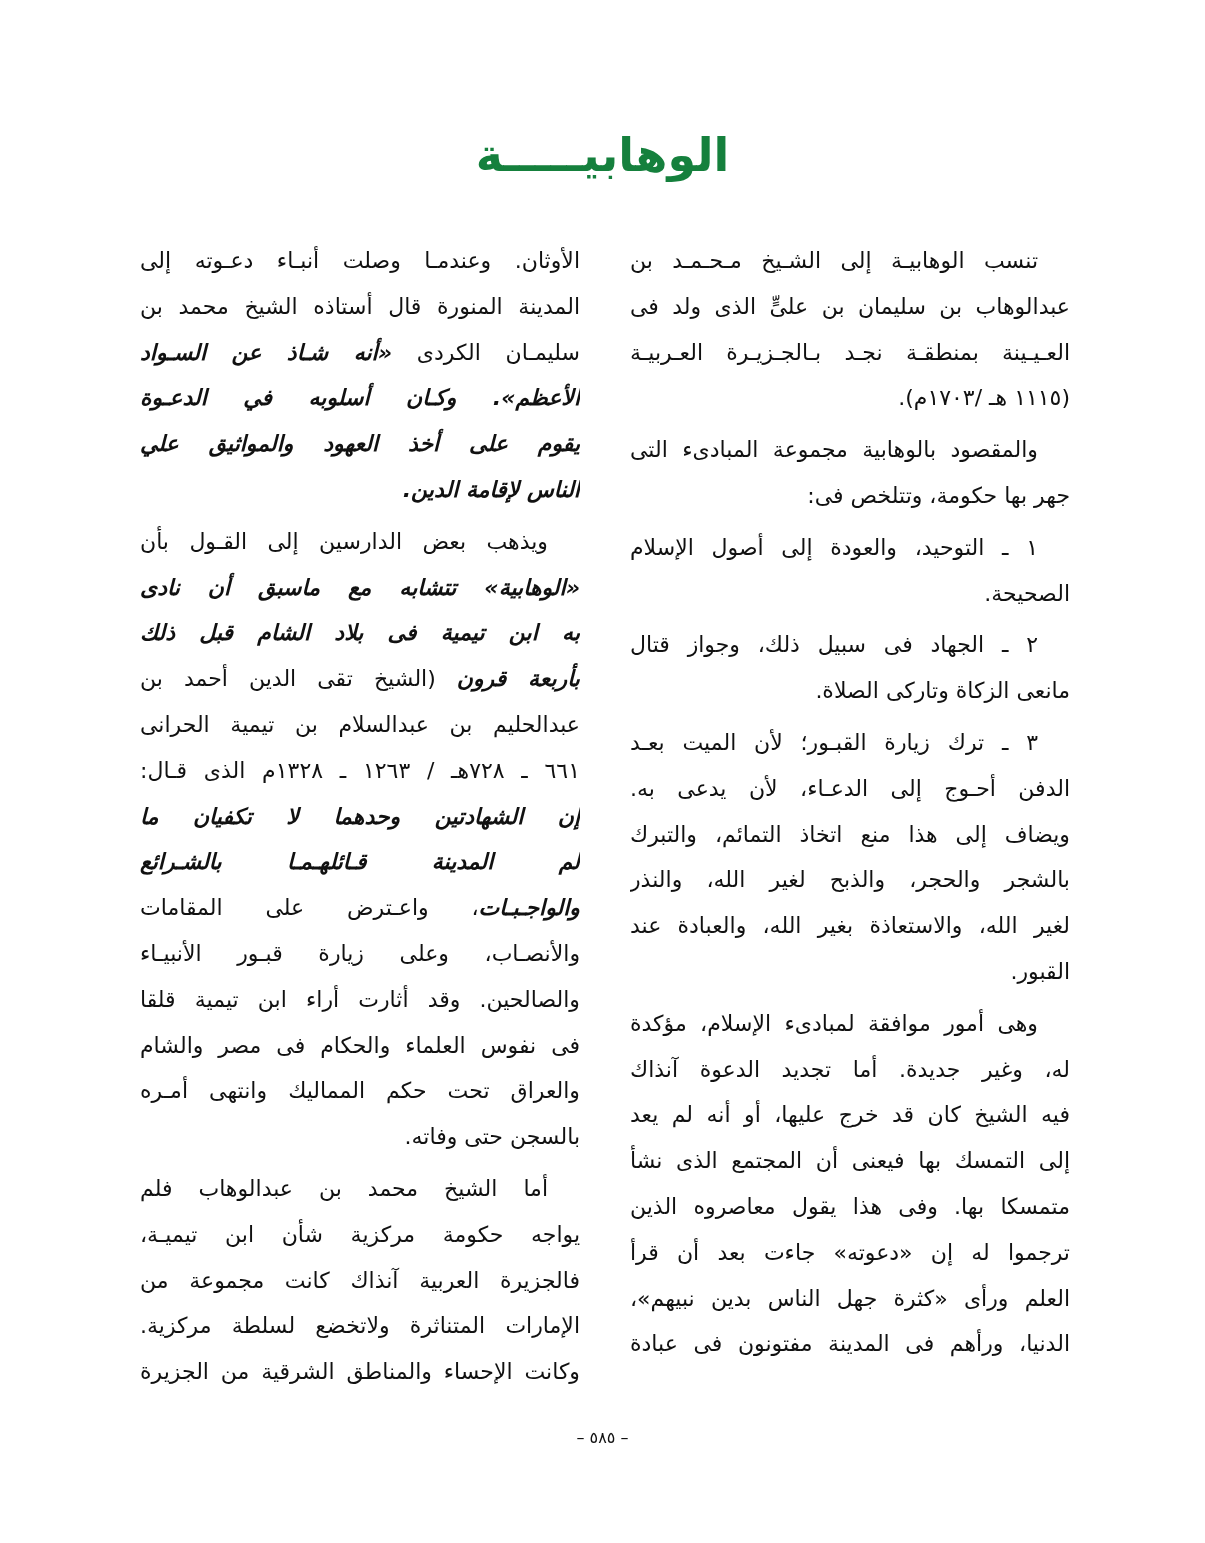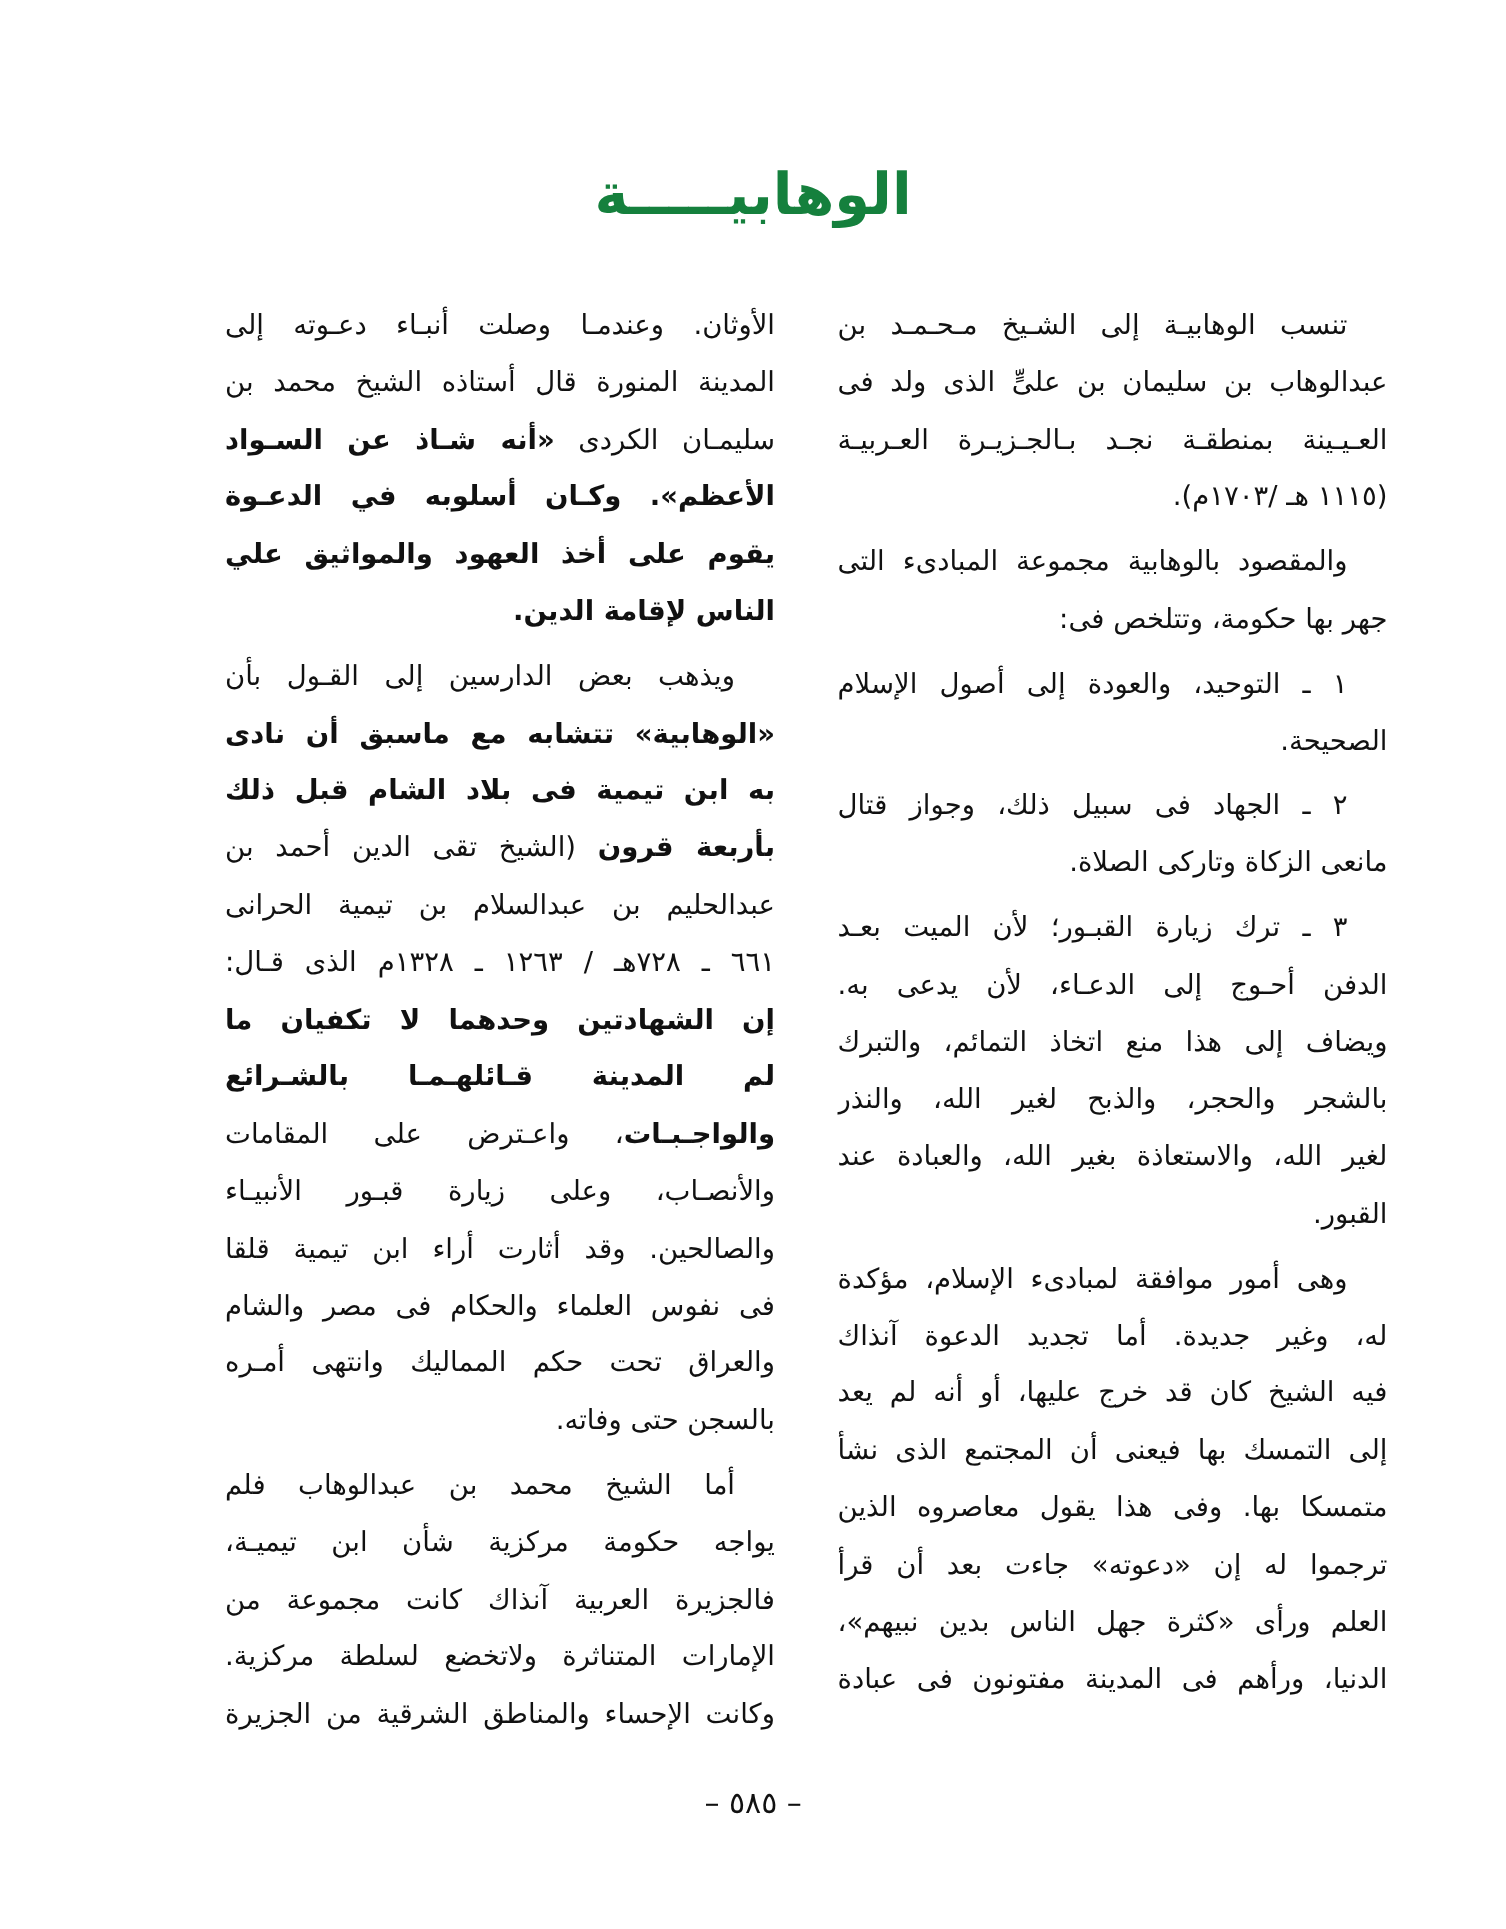"الأوثان. وعندمـا وصلت أنبـاء دعـوته" .col { margin-left: 40px -> none }
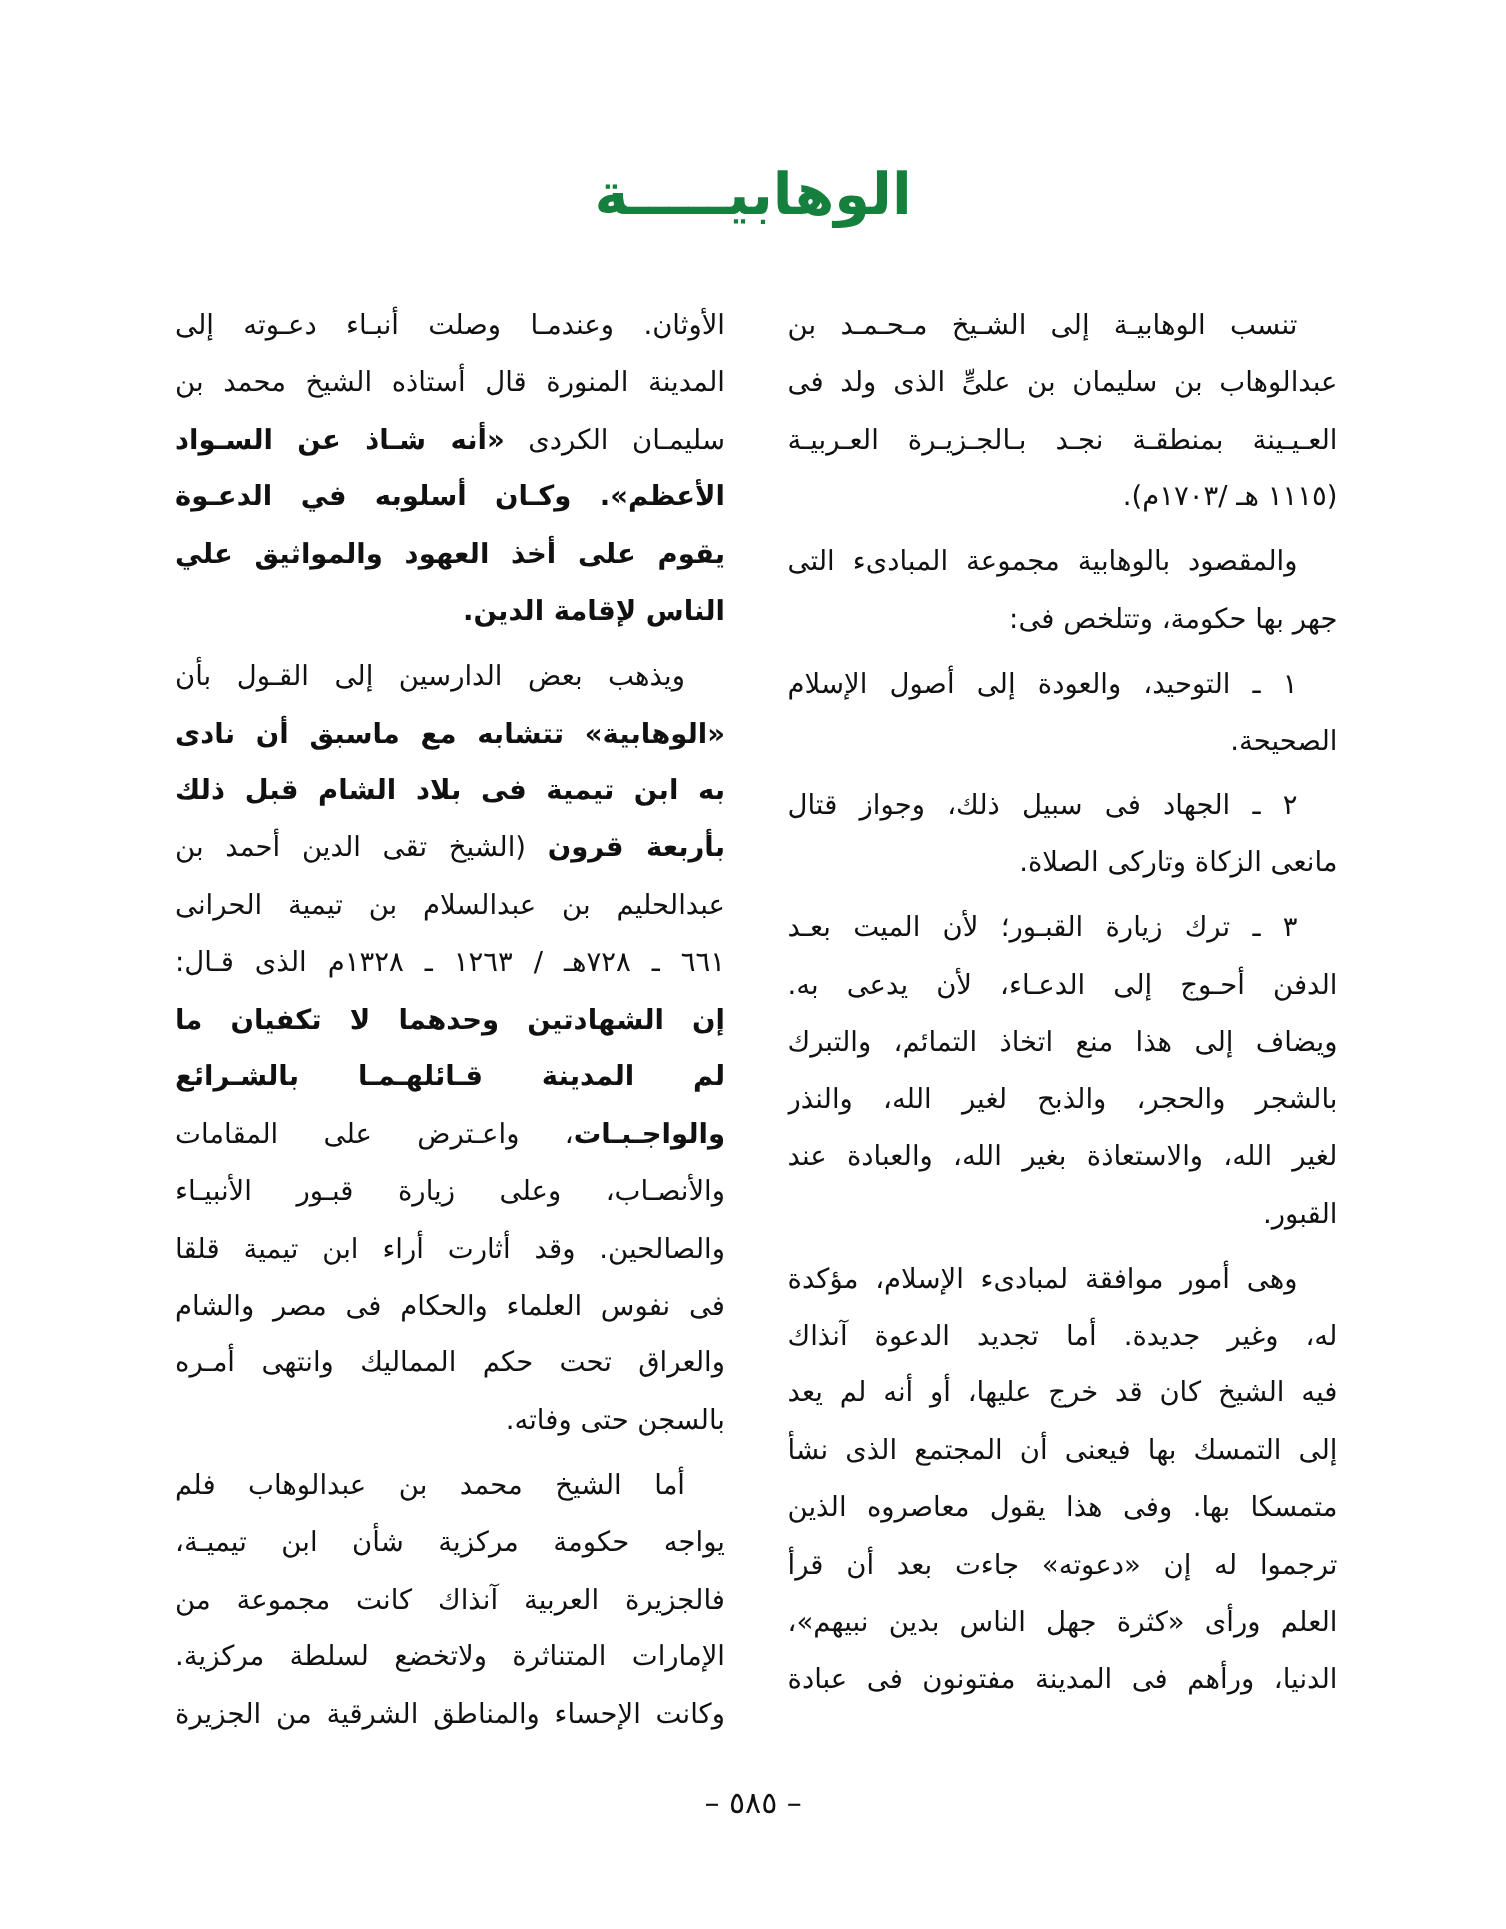"«أنه شـاذ عن السـواد" .b { font-style: none -> italic }
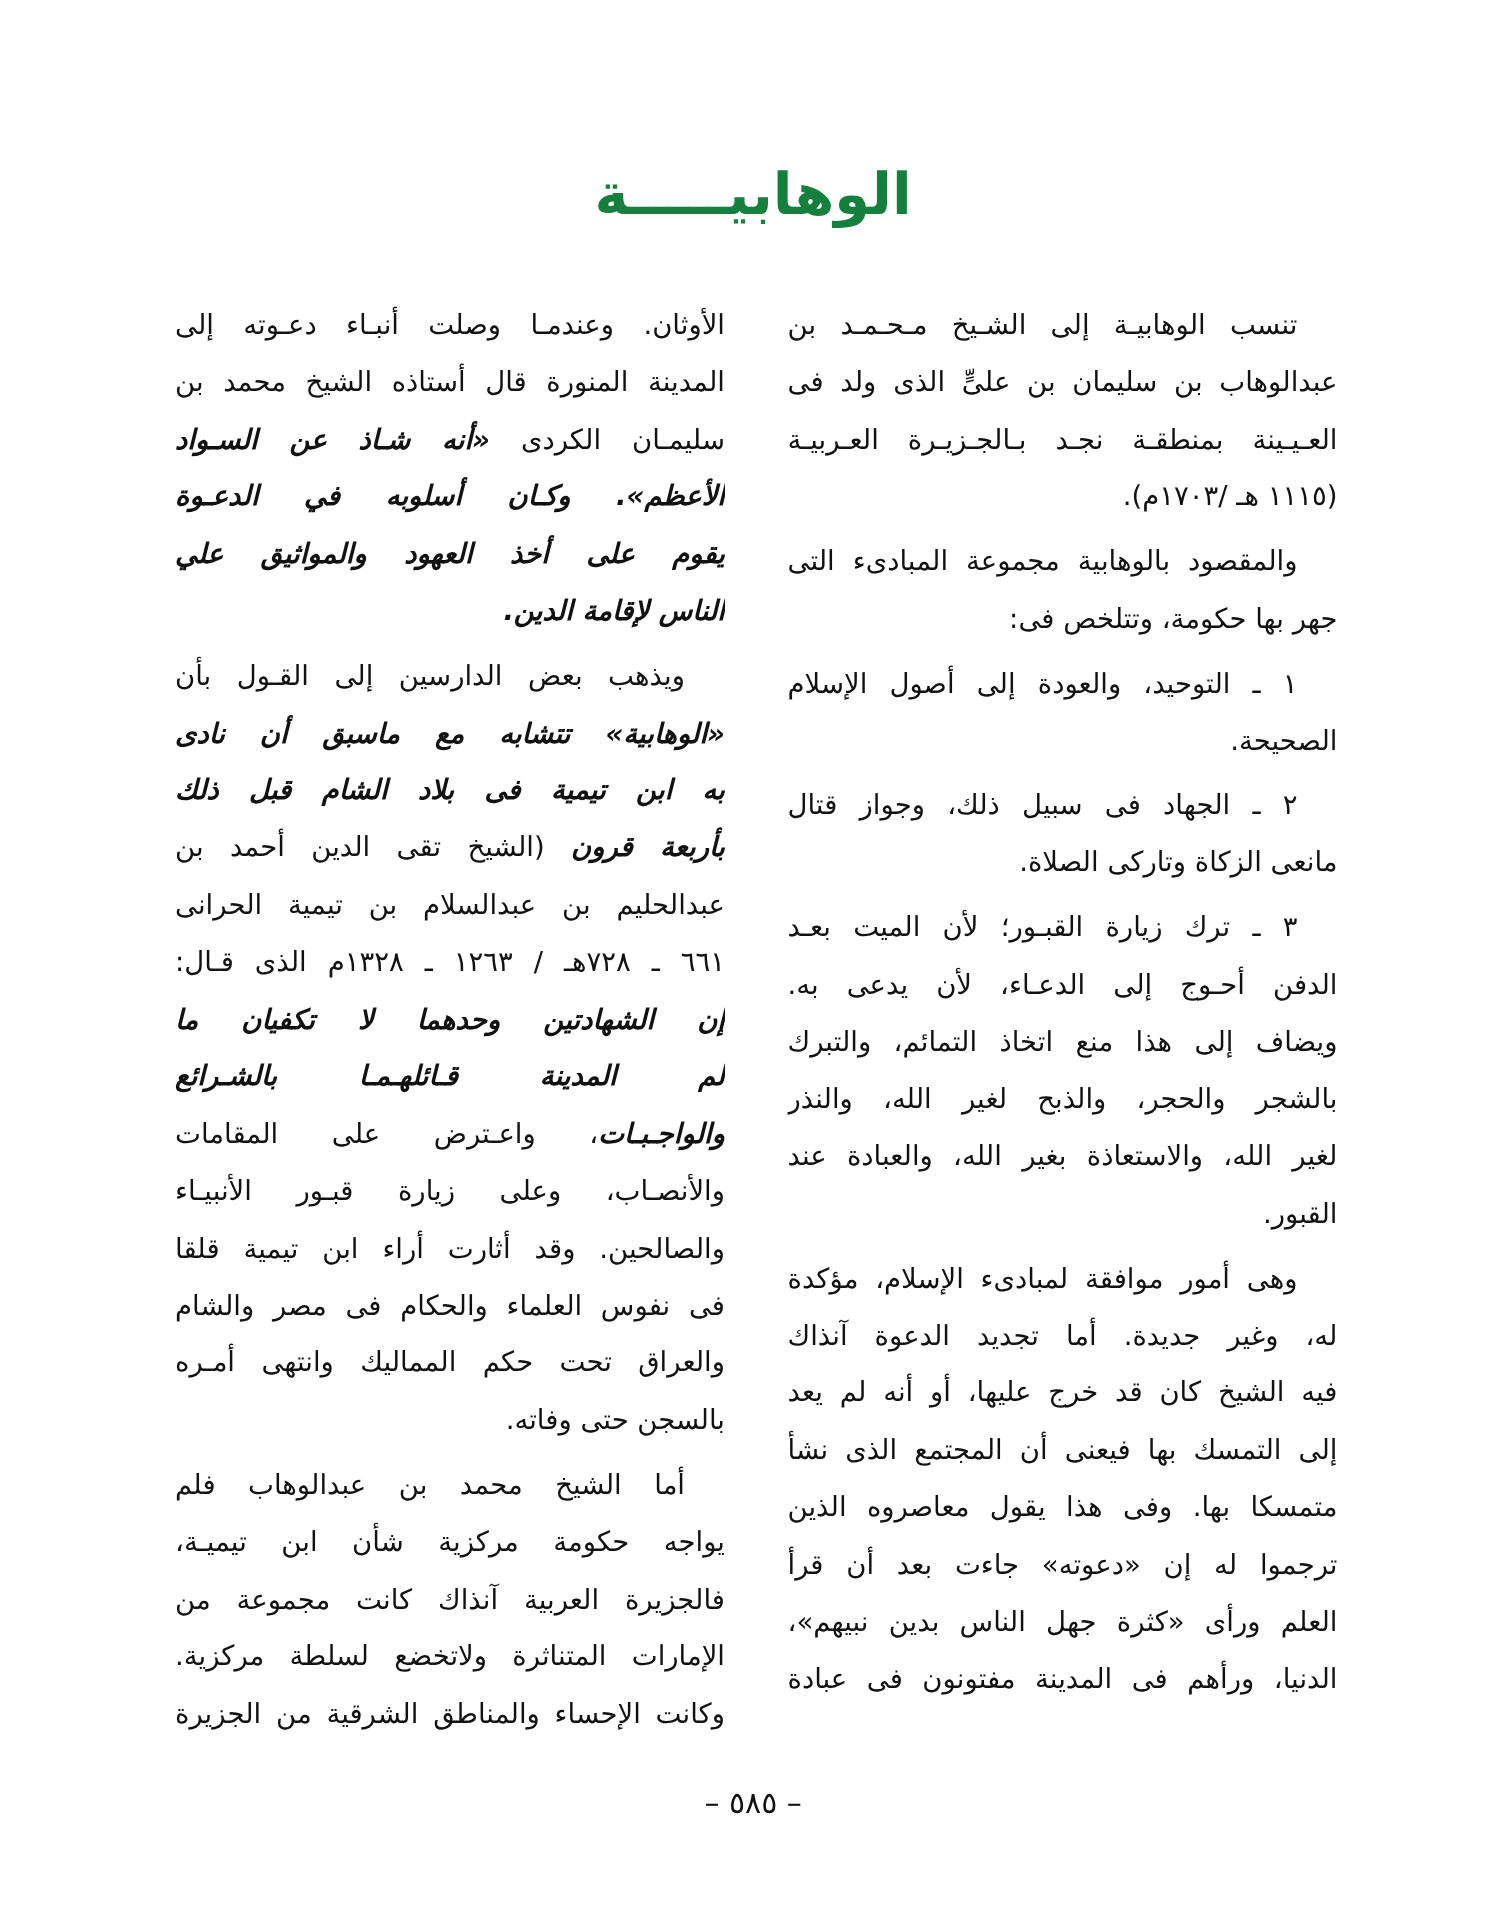"– ٥٨٥ –" .page-num { font-size: 24px -> 16px }
